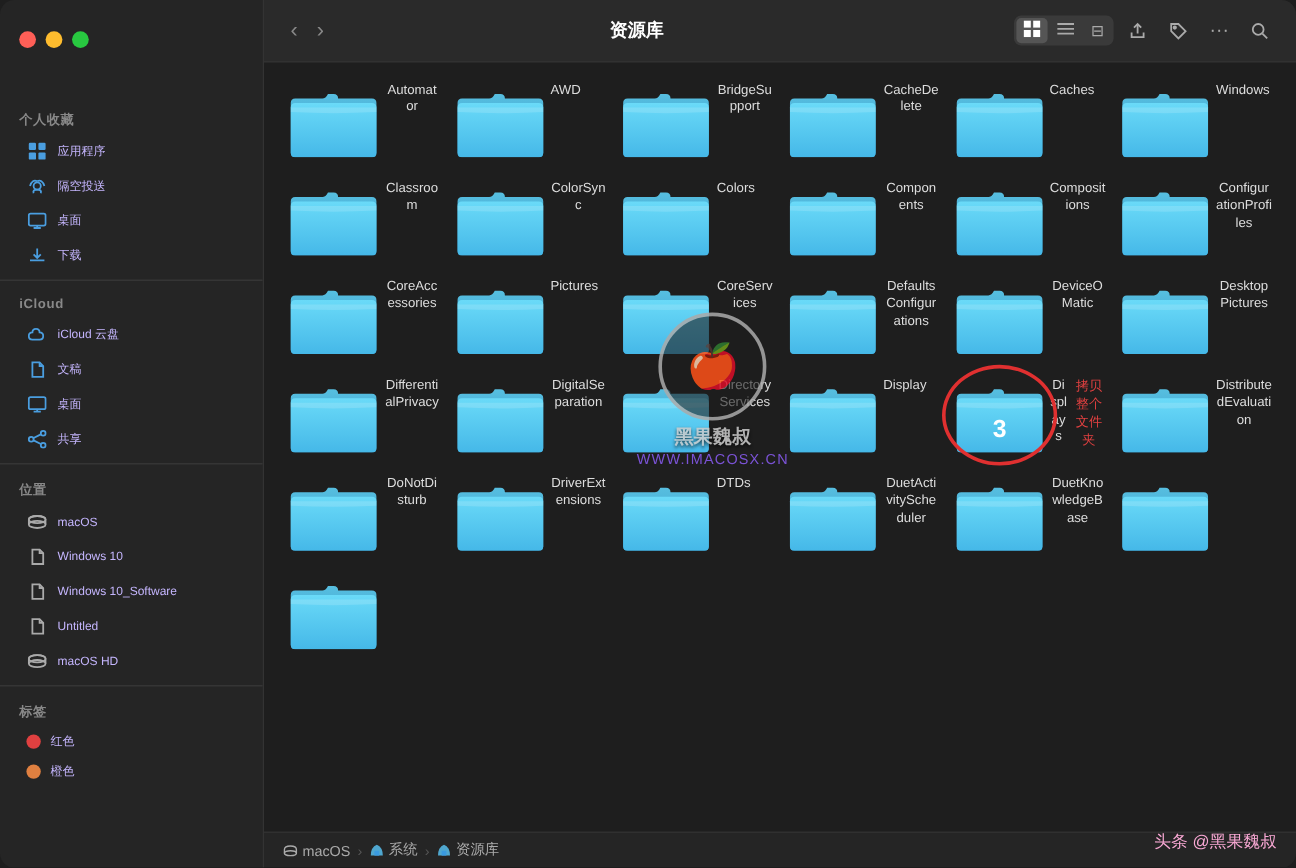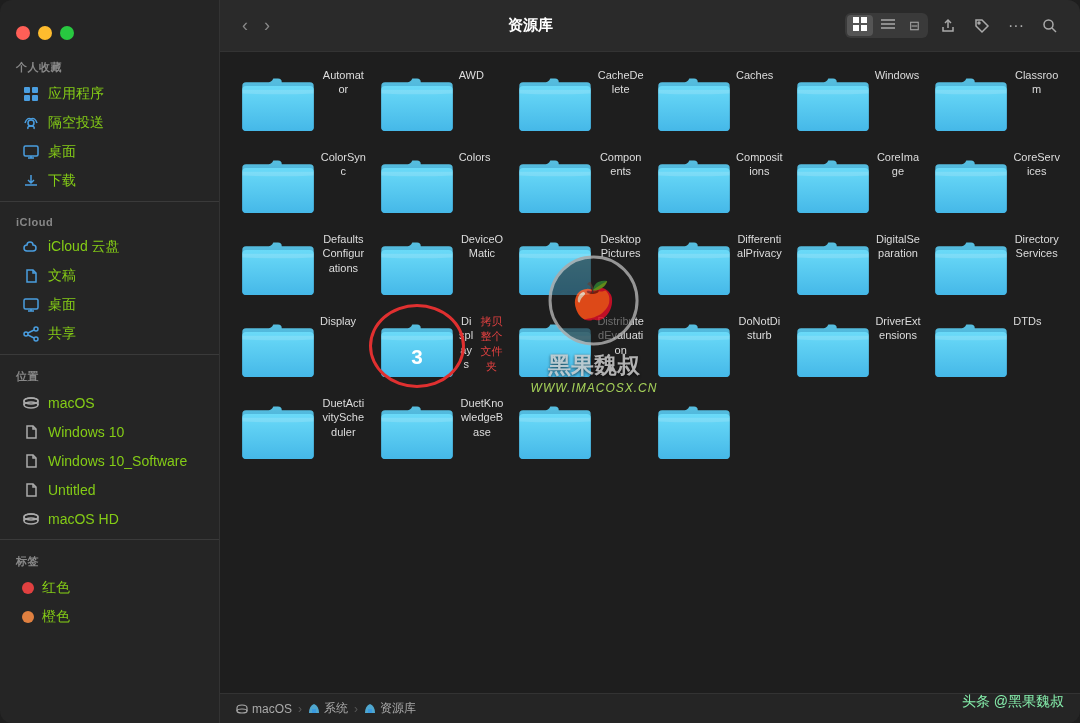"BridgeSupport" div.folder-item { html: none -> <div> <div> <svg> <defs> <linearGradient> <stop></stop> <stop></stop> </linearGradient> <linearGradient> <stop></stop> <stop></stop> </linearGradient> </defs> <path></path> <path></path> <path></path> </svg> </div> <span>BridgeSupport</span> </div> }
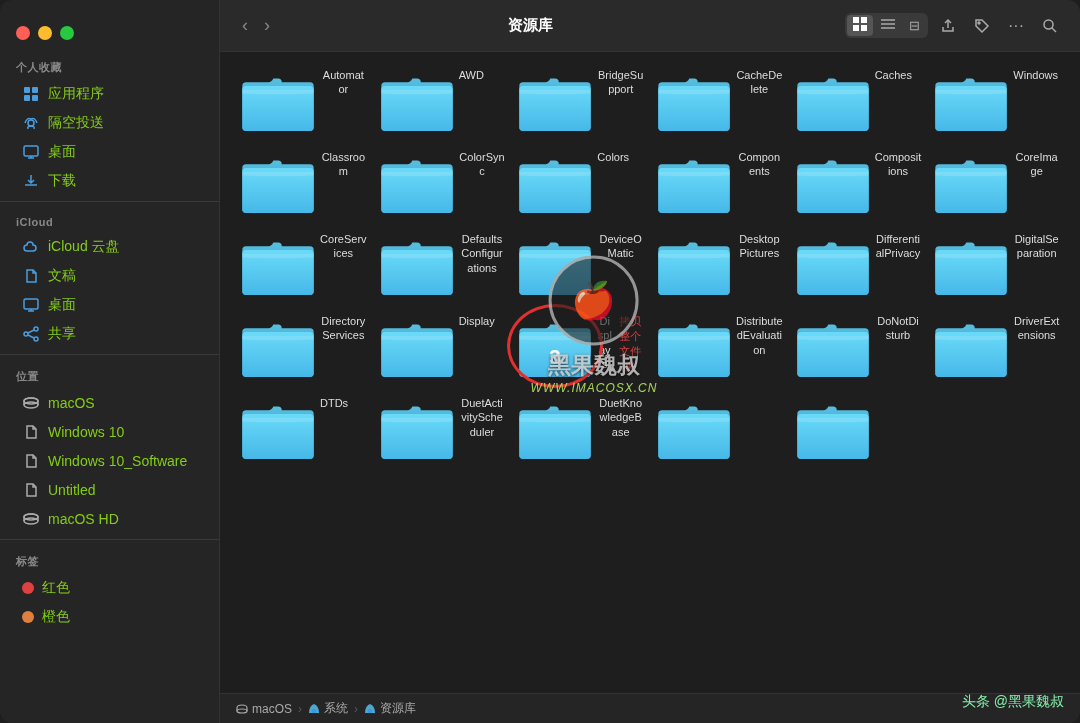"个人收藏" .sidebar { gap: none -> 32px }
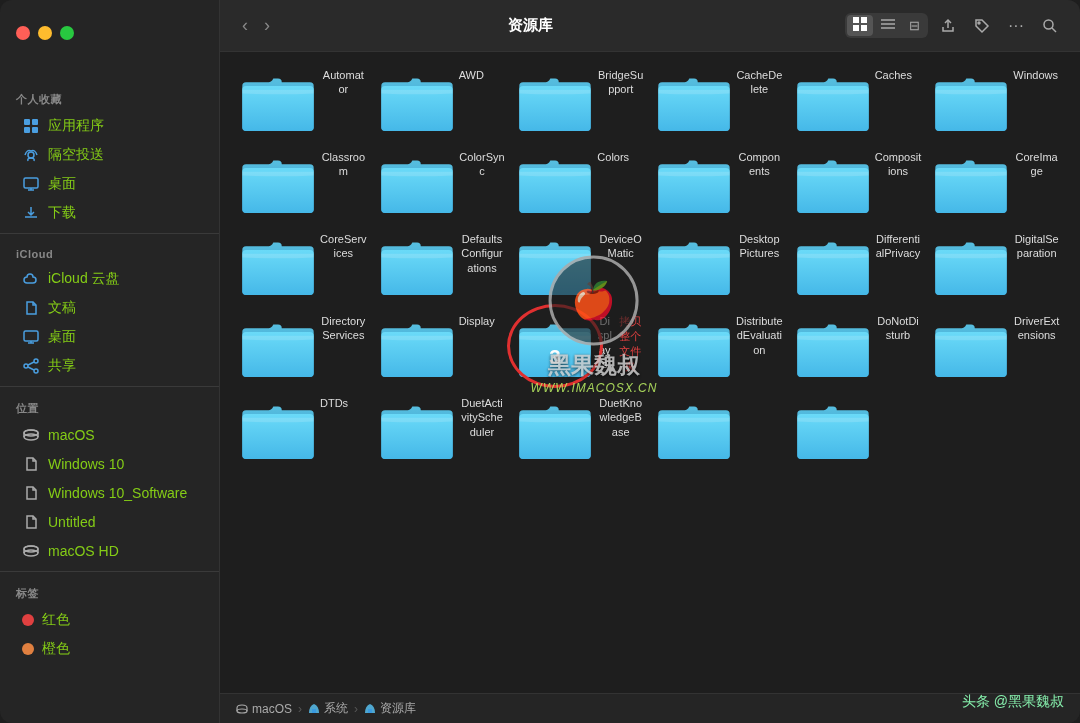"应用程序" .sidebar-item { color: #84cc16 -> #c4b5fd; font-size: 14px -> 10px }
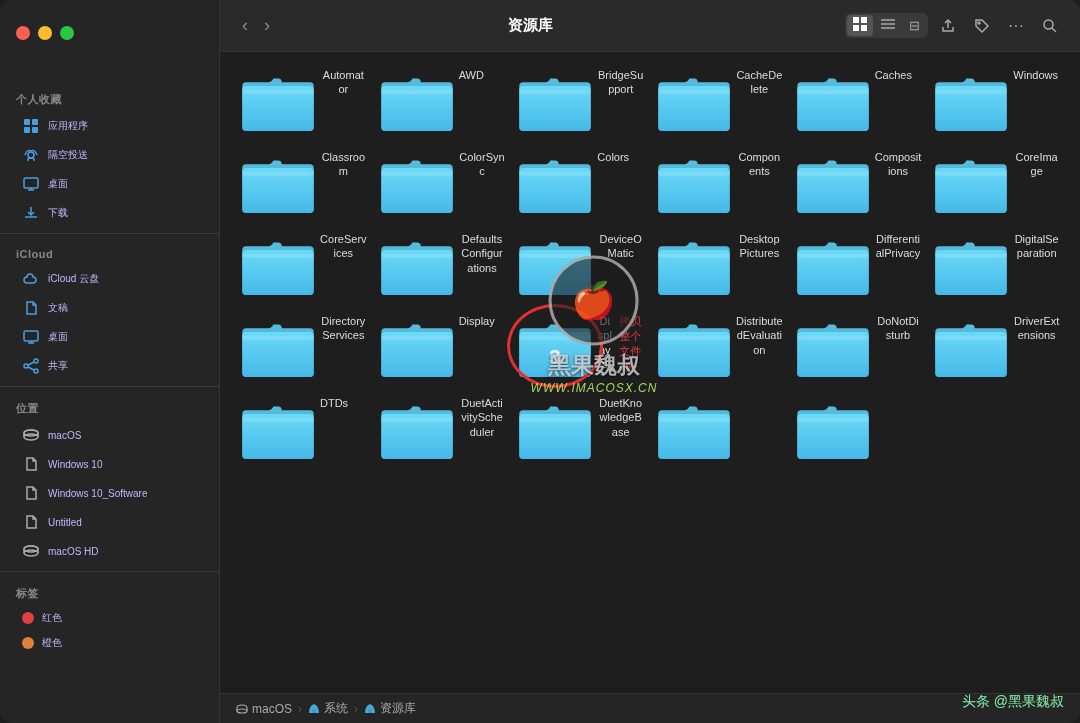"ConfigurationProfiles" div.folder-item { html: none -> <div> <div> <svg> <defs> <linearGradient> <stop></stop> <stop></stop> </linearGradient> <linearGradient> <stop></stop> <stop></stop> </linearGradient> </defs> <path></path> <path></path> <path></path> </svg> </div> <span>ConfigurationProfiles</span> </div> }
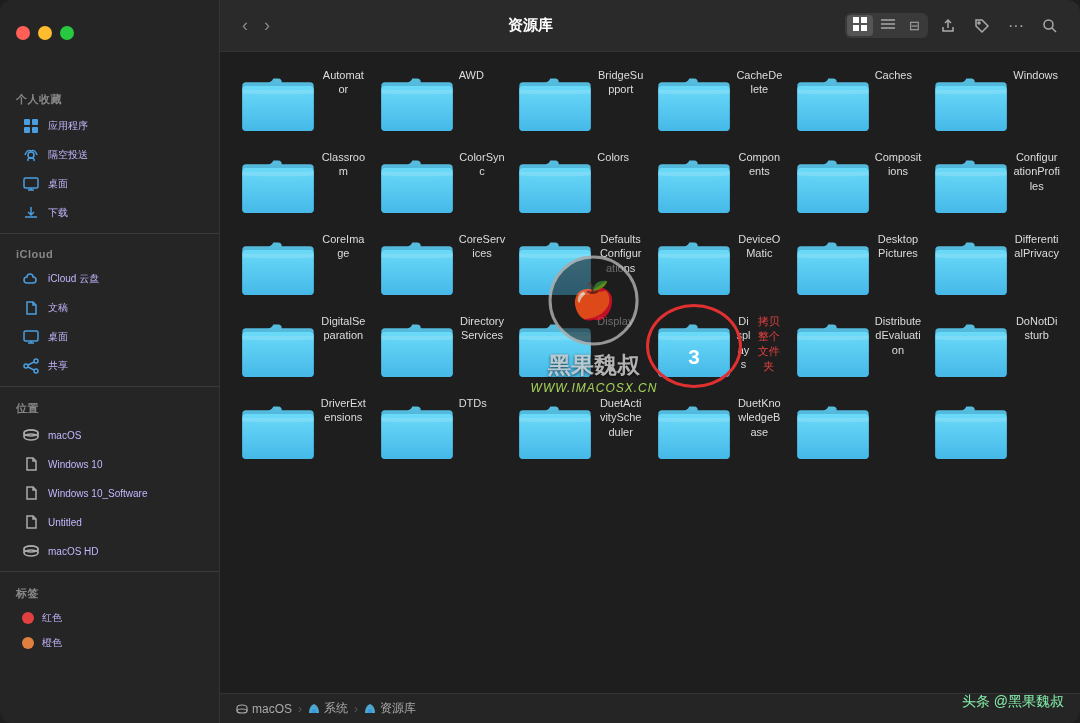"CoreAccessories" div.folder-item { html: none -> <div> <div> <svg> <defs> <linearGradient> <stop></stop> <stop></stop> </linearGradient> <linearGradient> <stop></stop> <stop></stop> </linearGradient> </defs> <path></path> <path></path> <path></path> </svg> </div> <span>CoreAccessories</span> </div> }
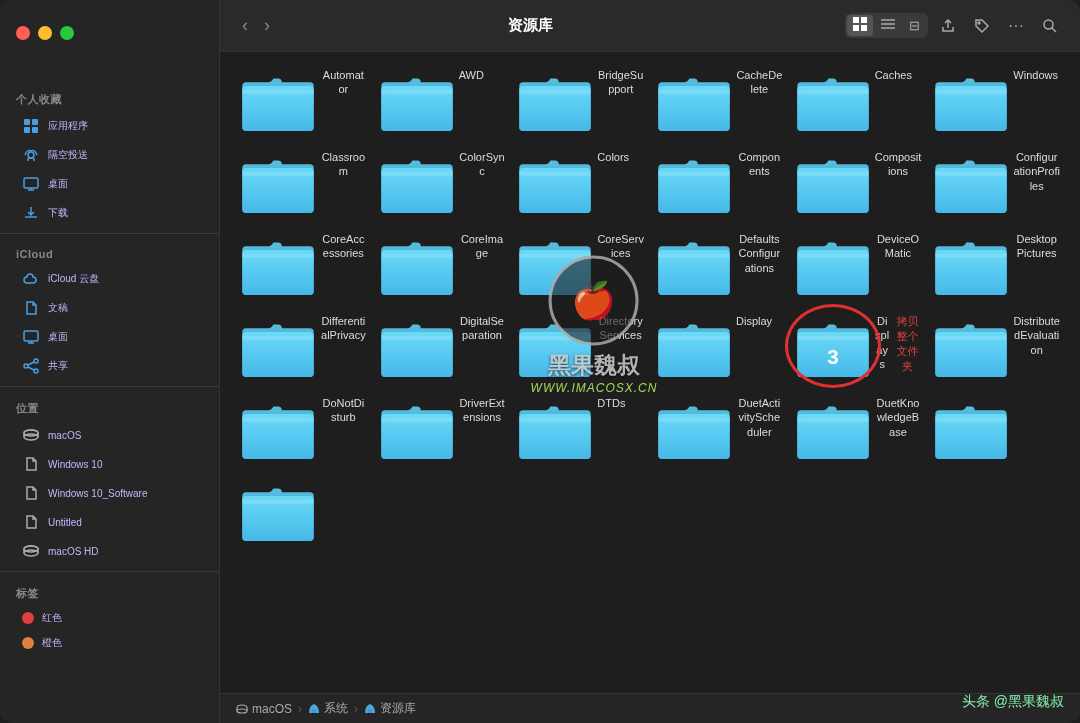"CoreImage" span.folder-label { text: CoreImage -> Pictures }
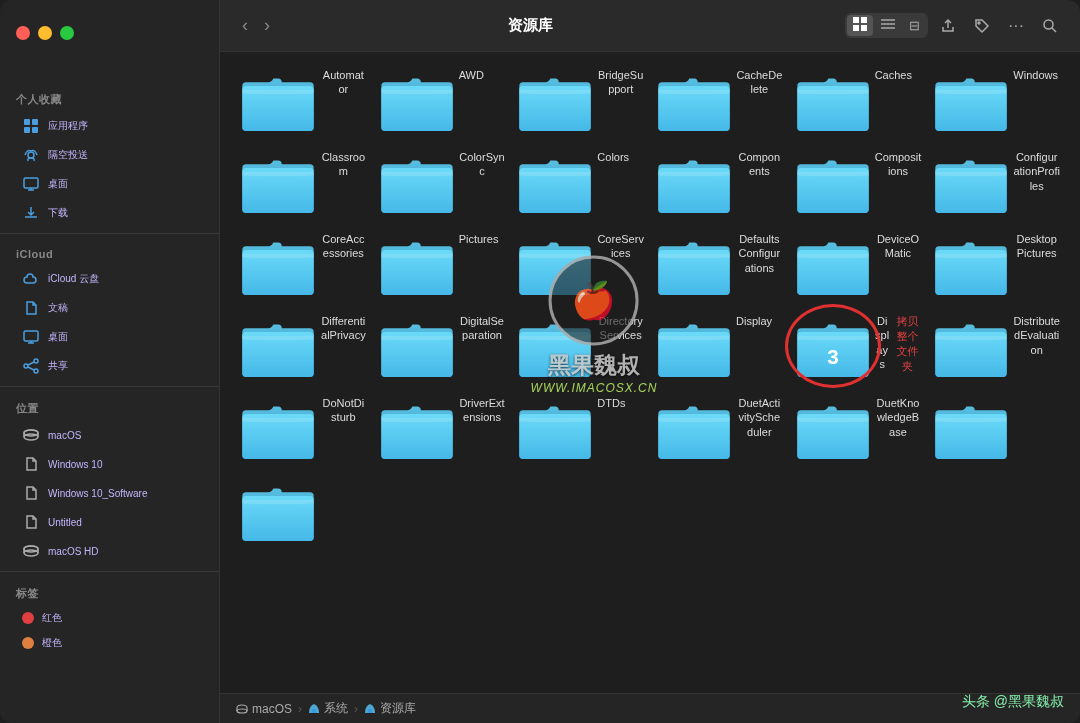"黑果魏叔" .watermark-text { font-size: 23px -> 16px }
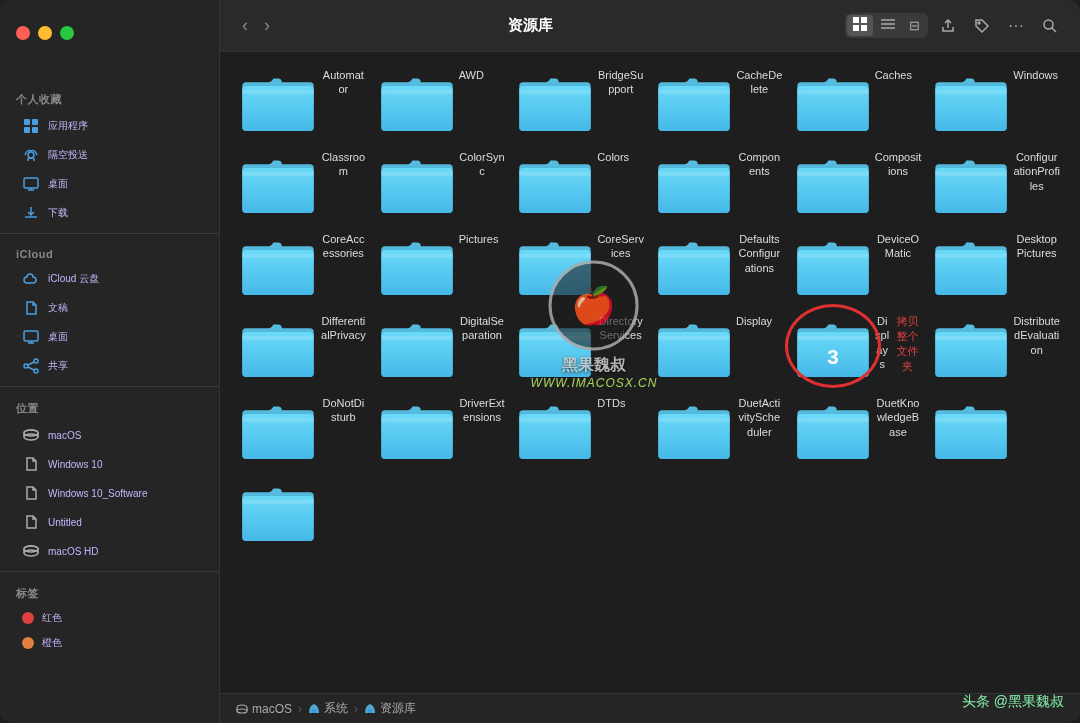"WWW.IMACOSX.CN" .watermark-url { color: #bef264 -> #8b5cf6; font-style: italic -> none }
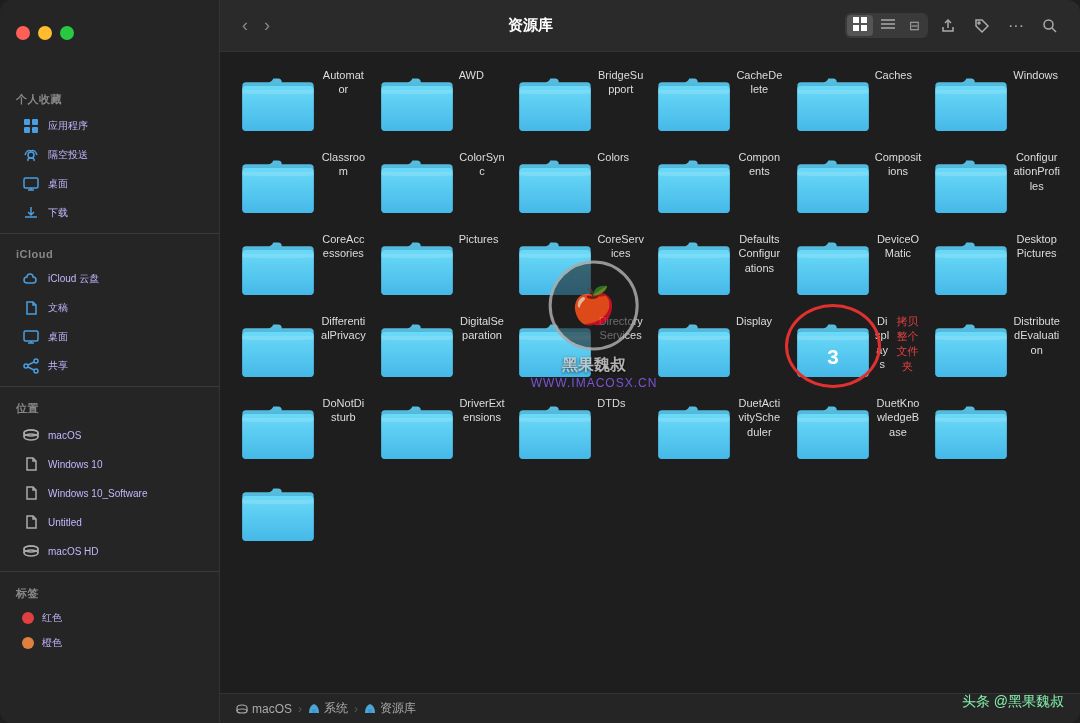"头条 @黑果魏叔" .corner-watermark { color: #86efac -> #f9a8d4 }
